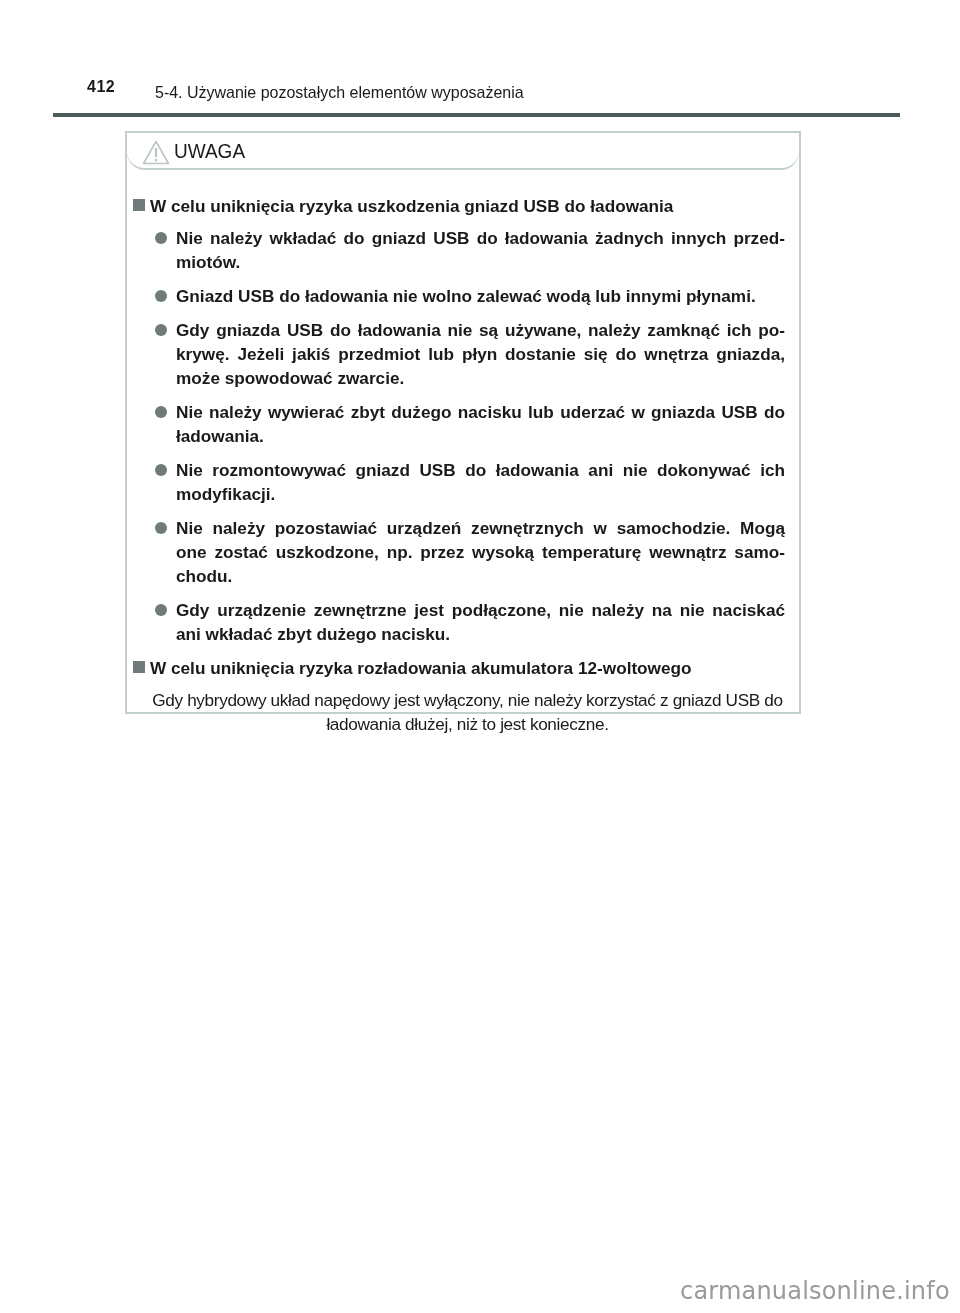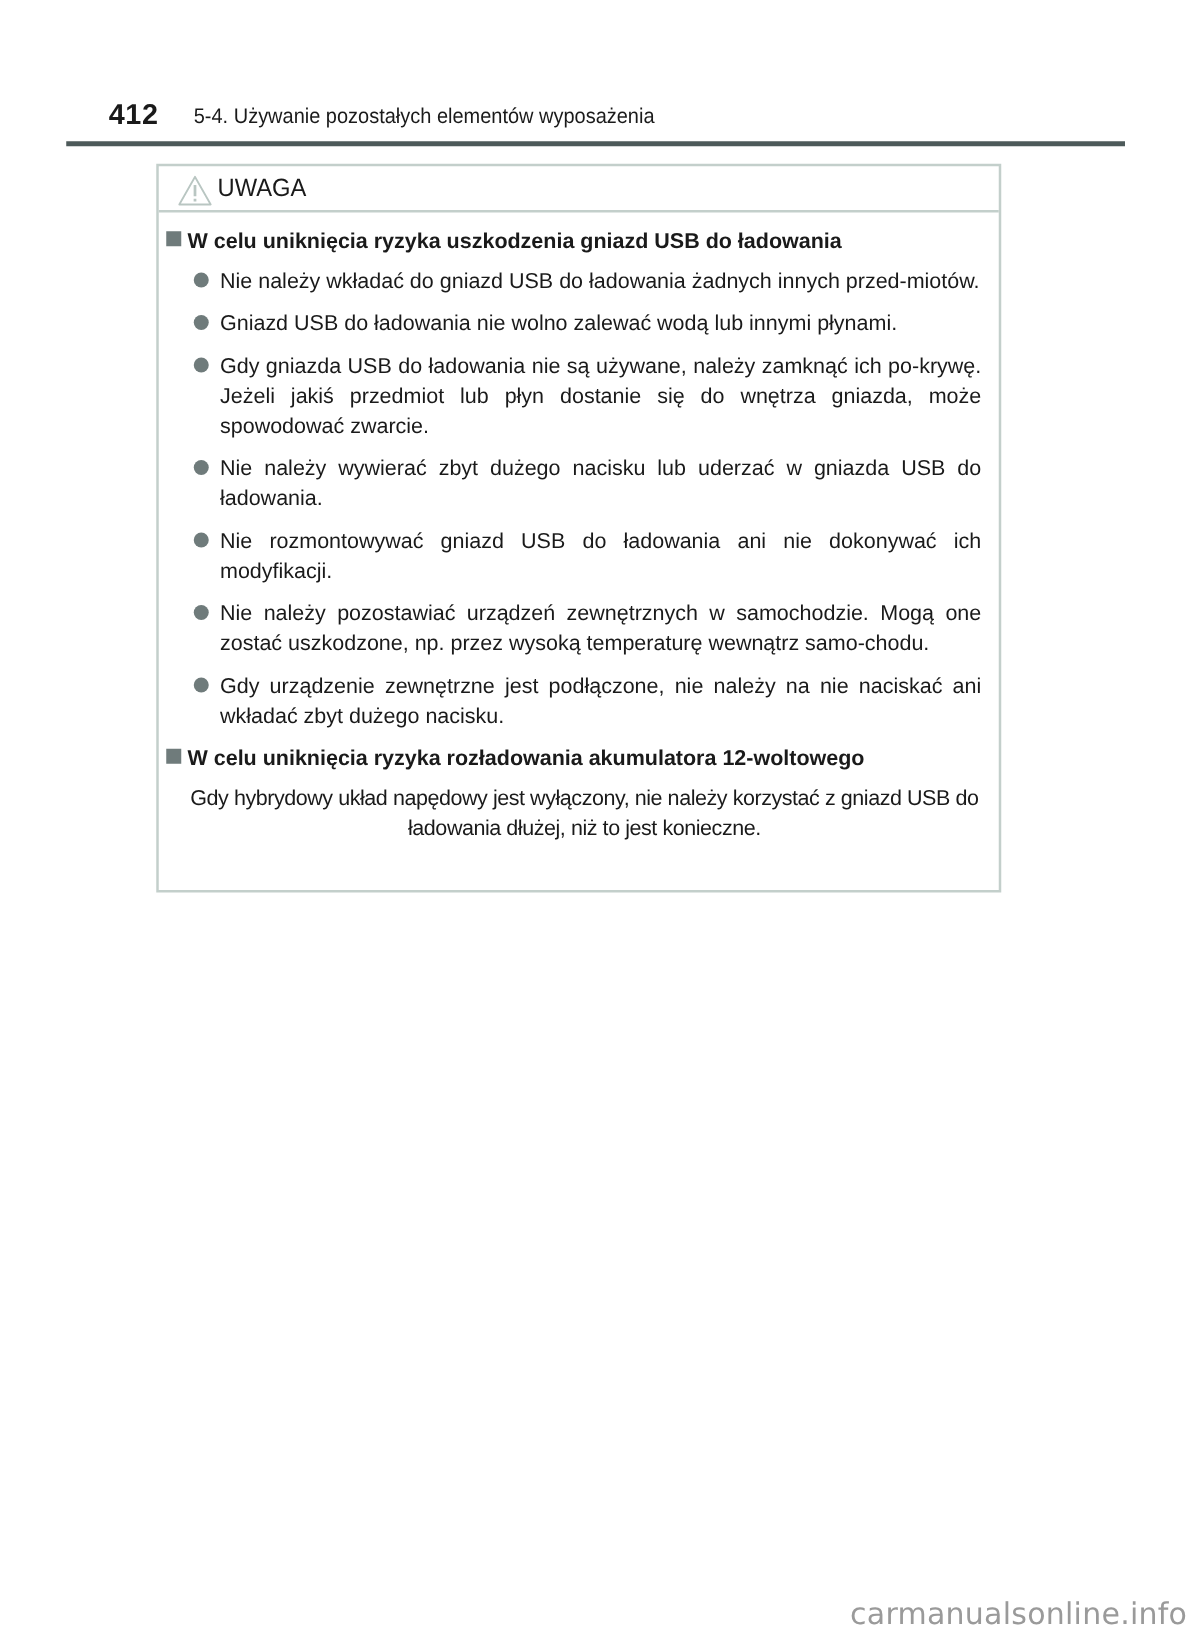"412" .page-number { font-size: 23px -> 16px }
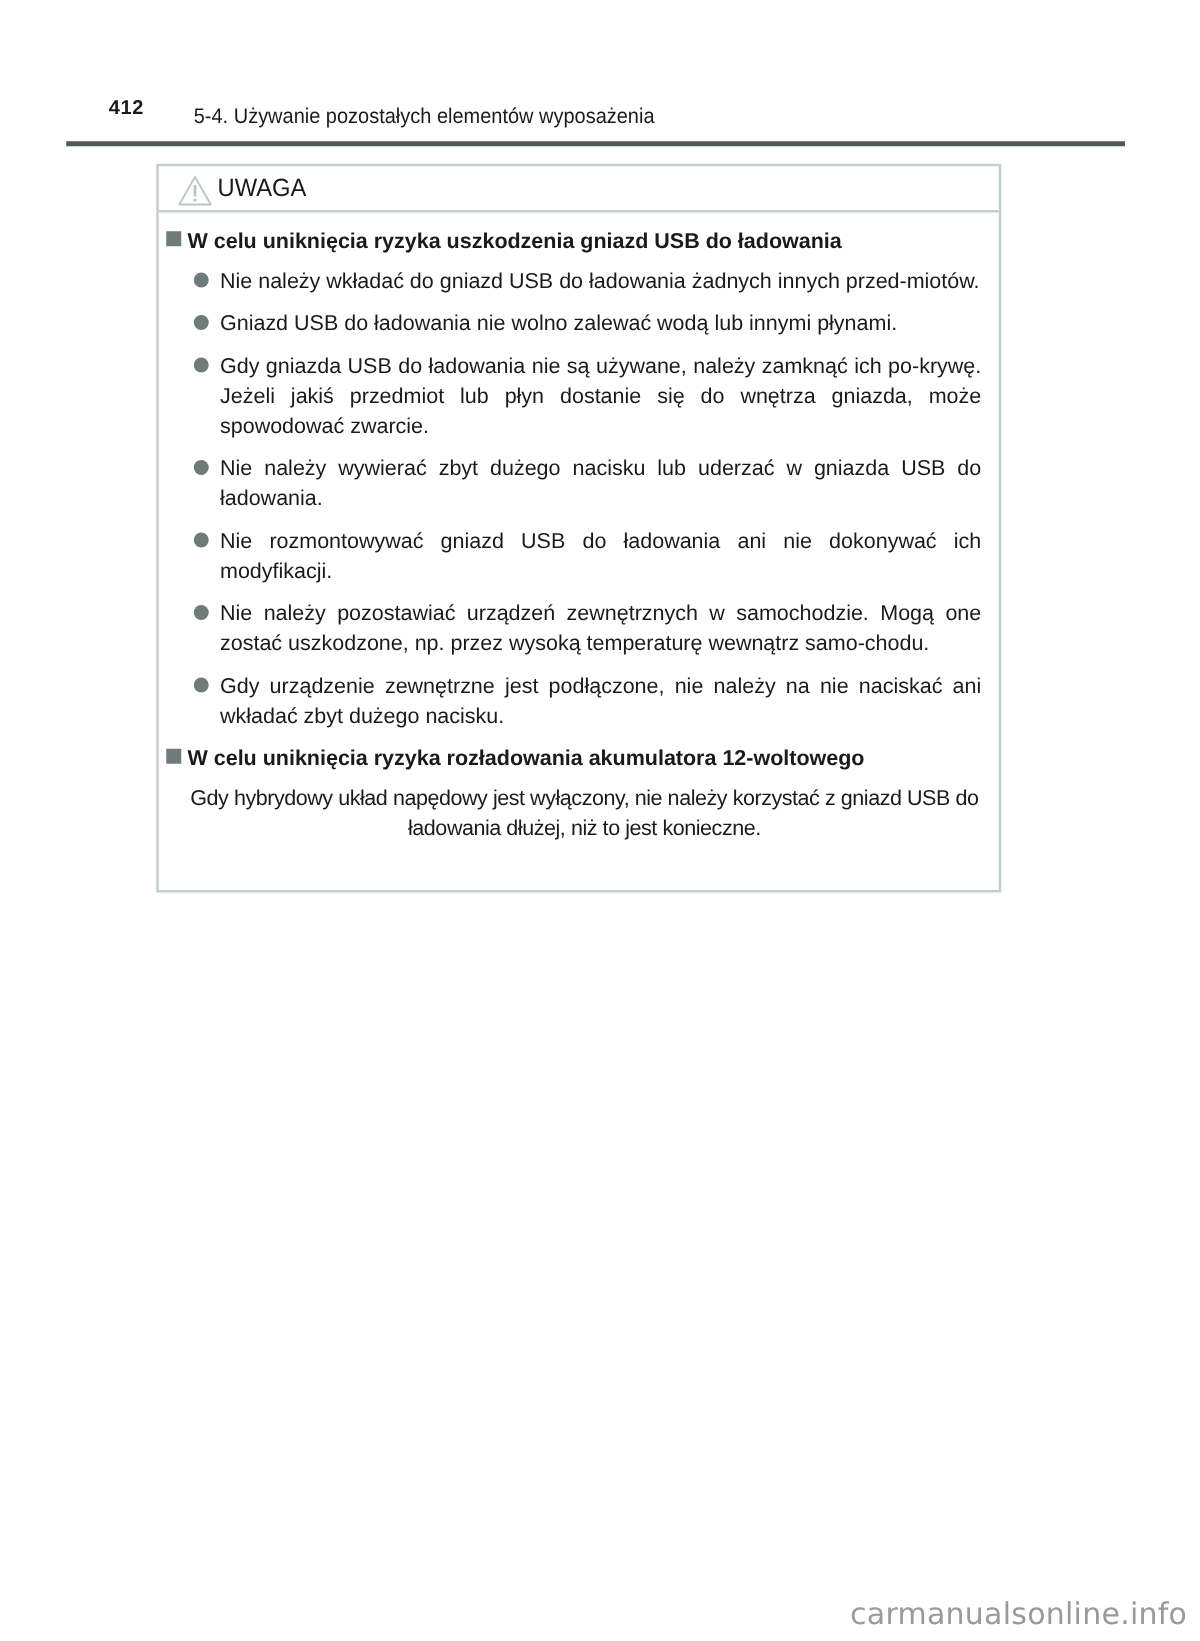"UWAGA" .warning-head { border-radius: none -> 18px }
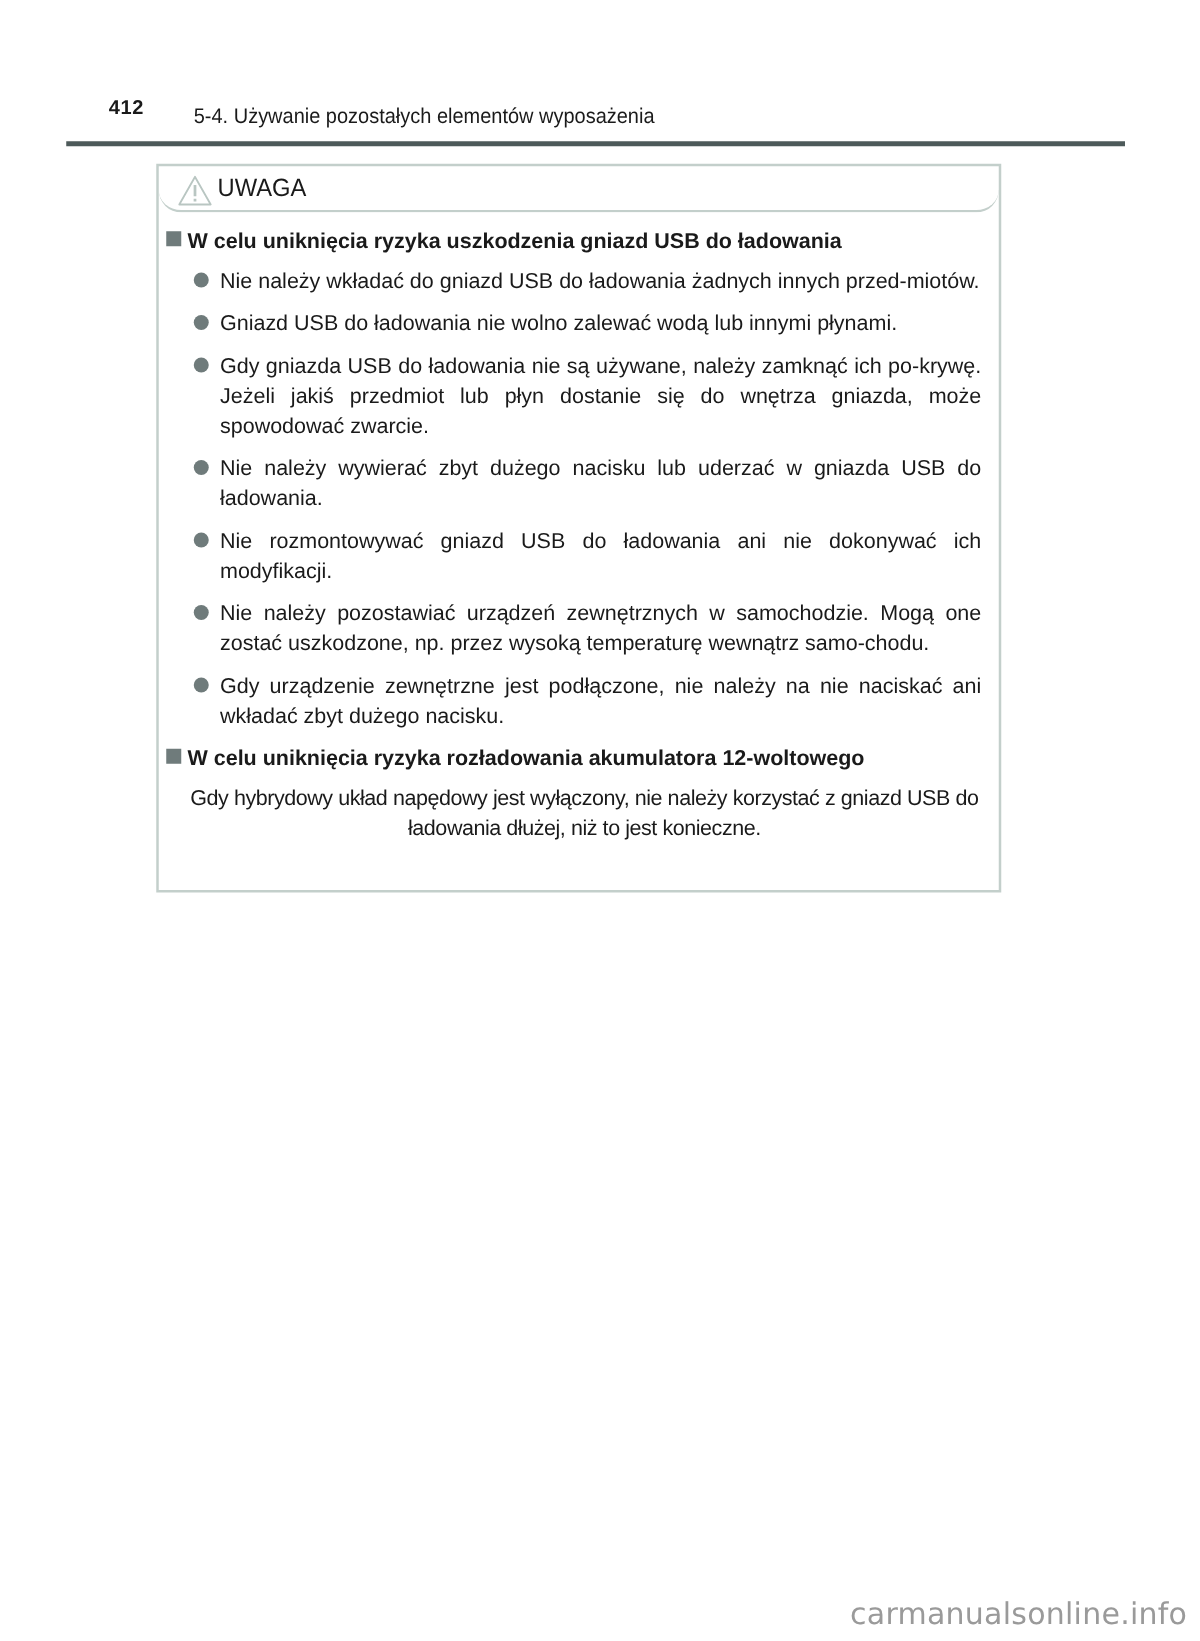"W celu uniknięcia ryzyka uszkodzenia" .warning-body { padding: 10px 14px 0 4px -> 24px 14px 0 4px }
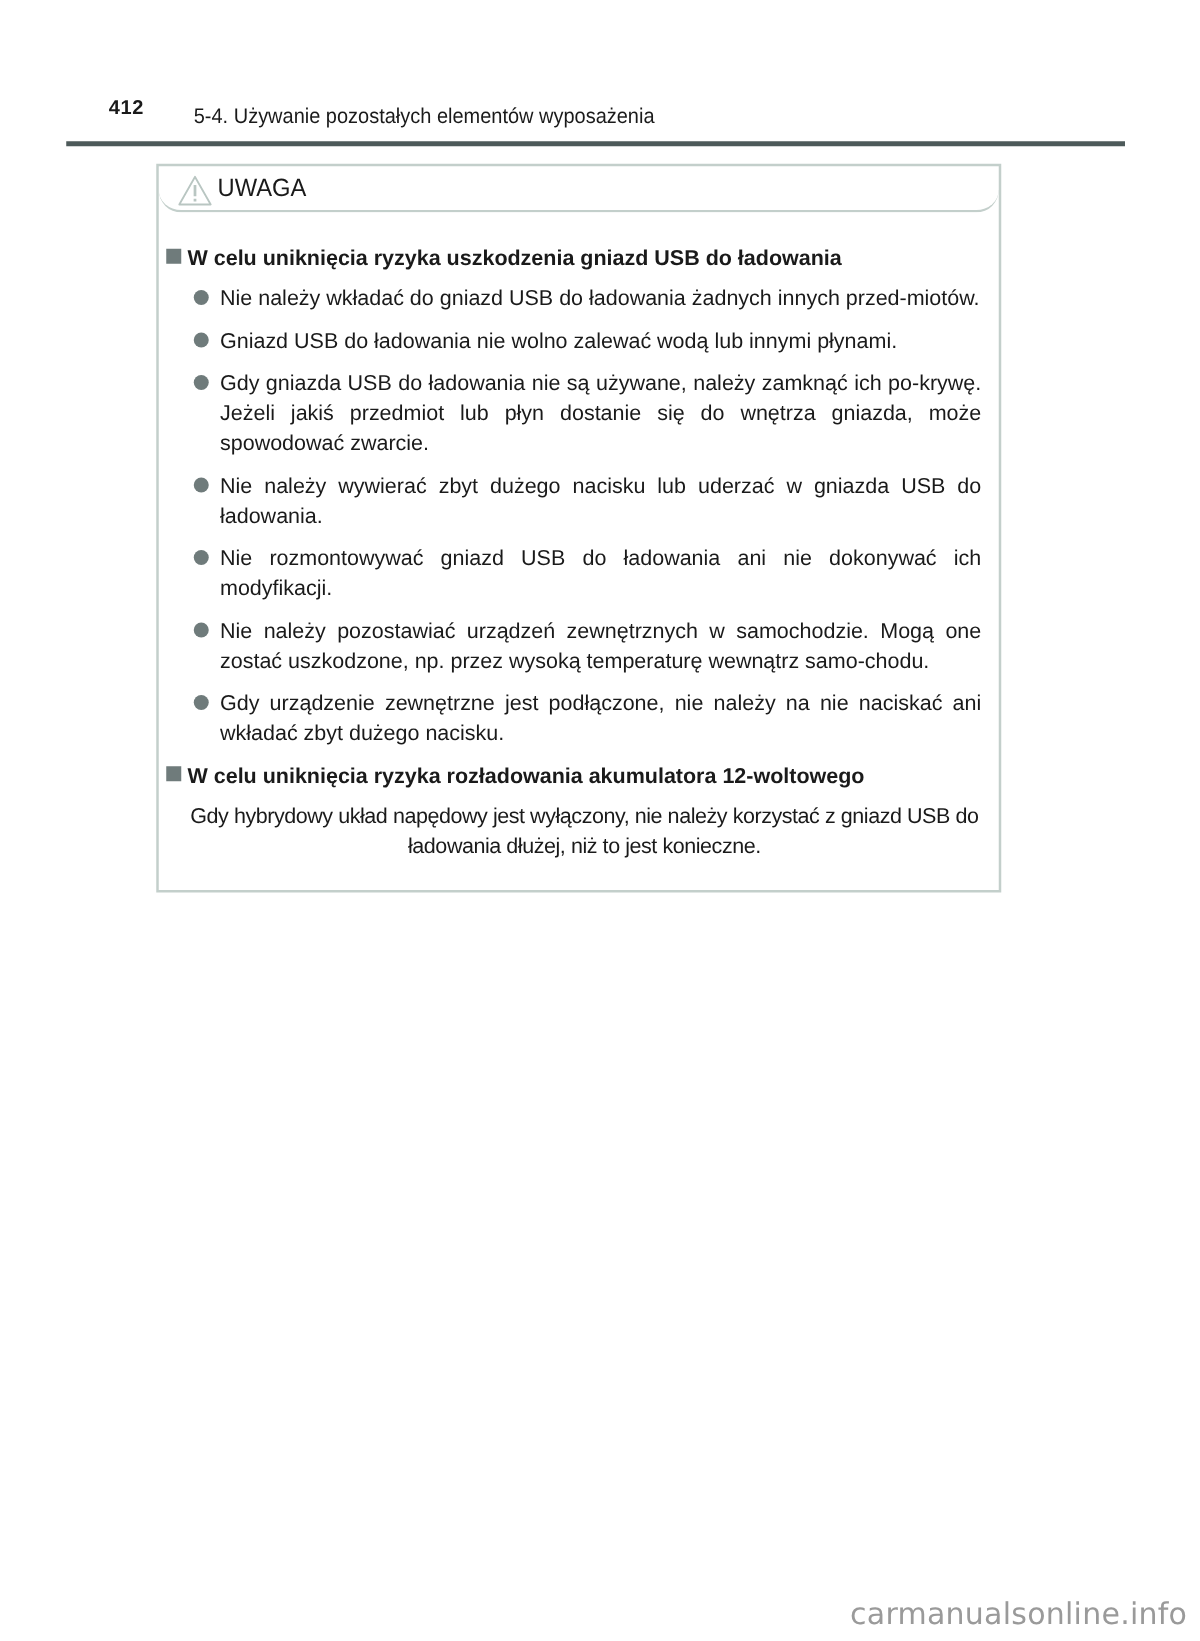"Nie należy wkładać do gniazd" .item { font-weight: none -> bold }
